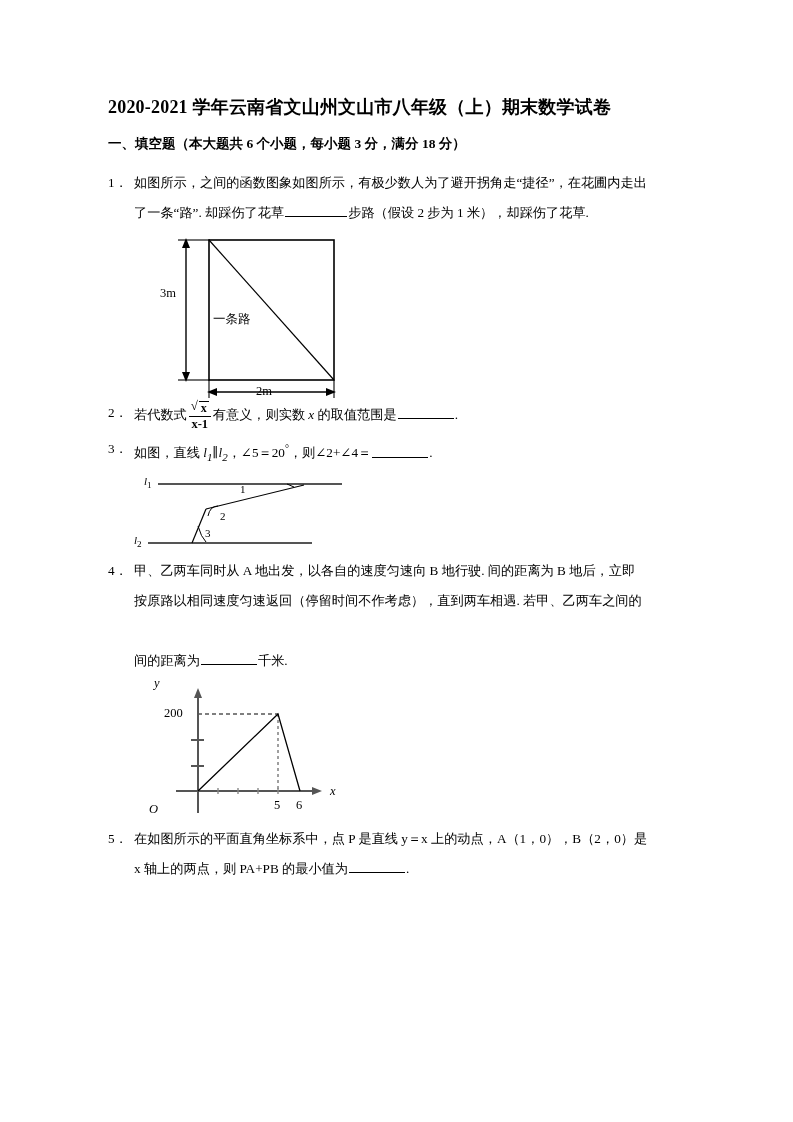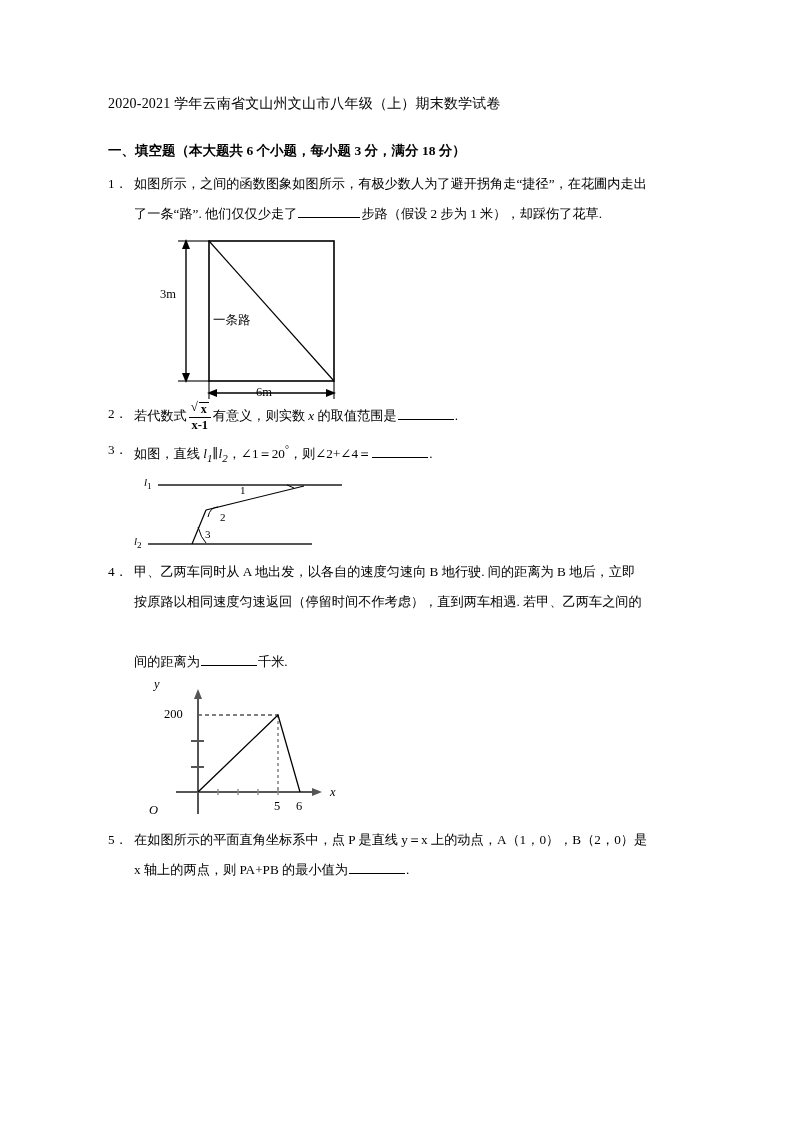"2020-2021 学年云南省文山州文山市八年级（上）期末数学试卷" .doc-title { font-size: 14px -> 18px; font-weight: normal -> bold; margin: 0 0 28px 0 -> 0 0 16px 0 }
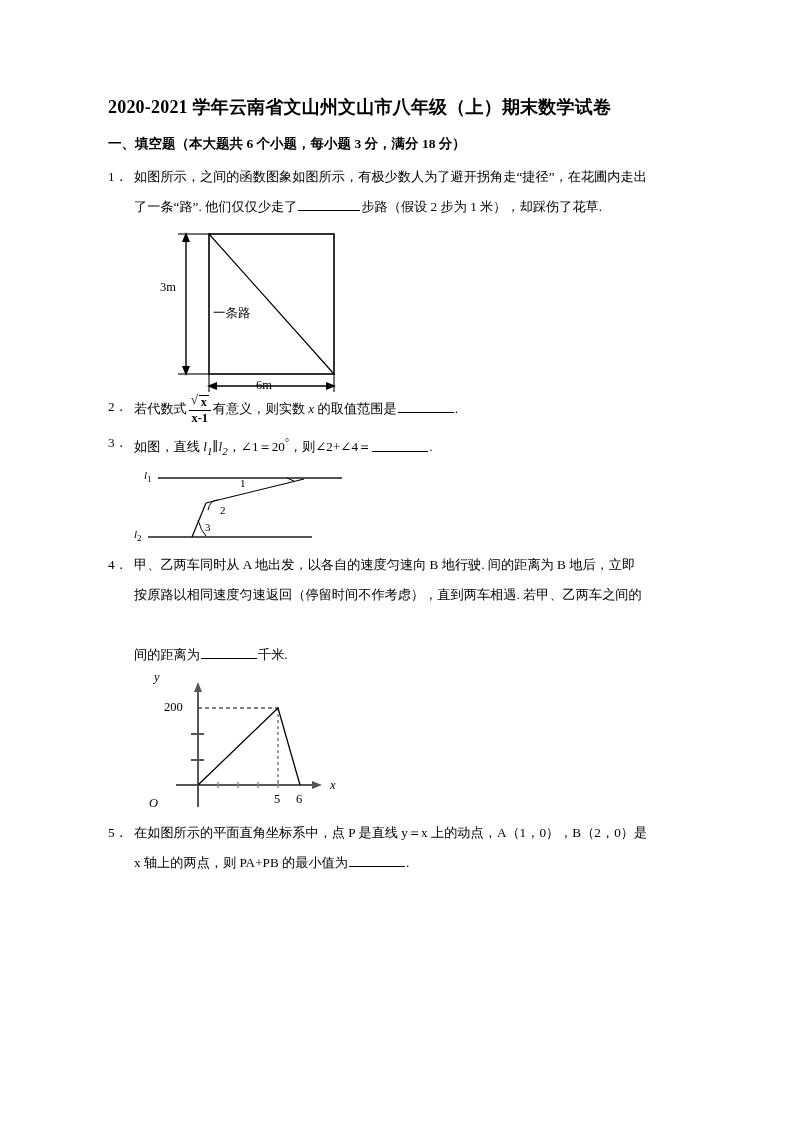"一、填空题（本大题共 6 个小题，每小题 3 分，满分" .section-head { margin: 0 0 8px 0 -> 0 0 14px 0 }
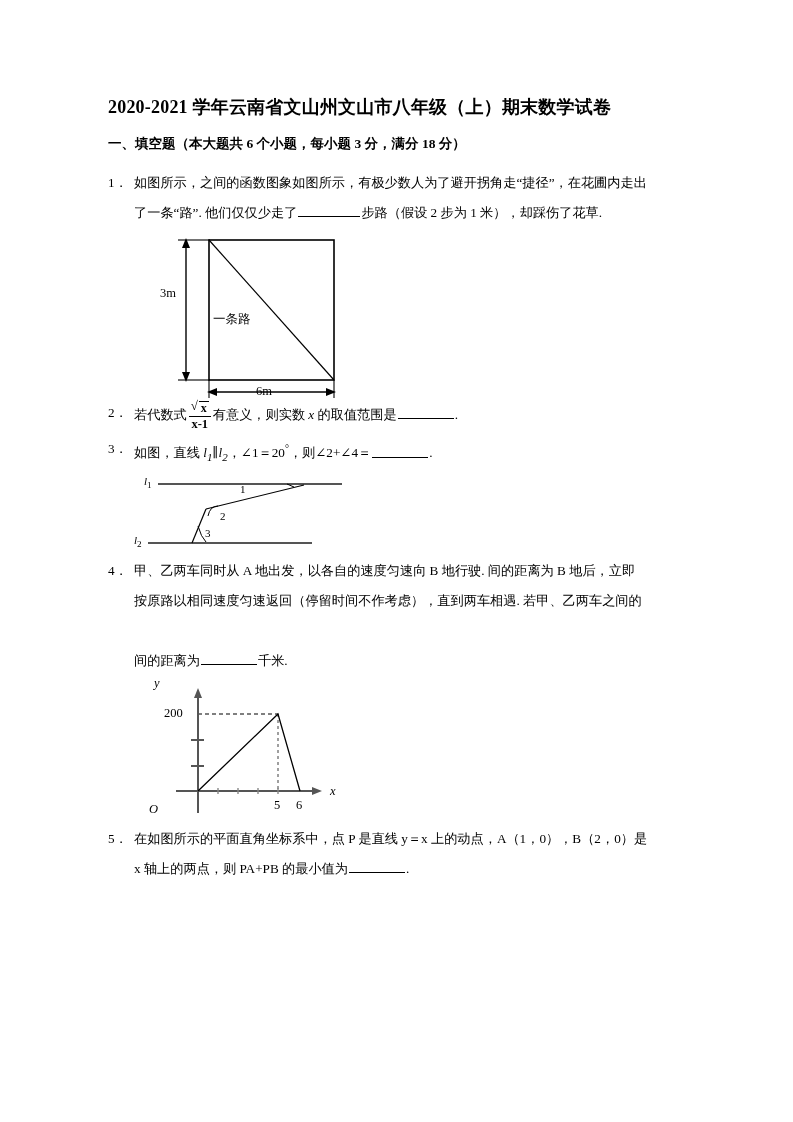"了一条“路”. 他们仅仅少走了" span { text: 他们仅仅少走了 -> 却踩伤了花草 }
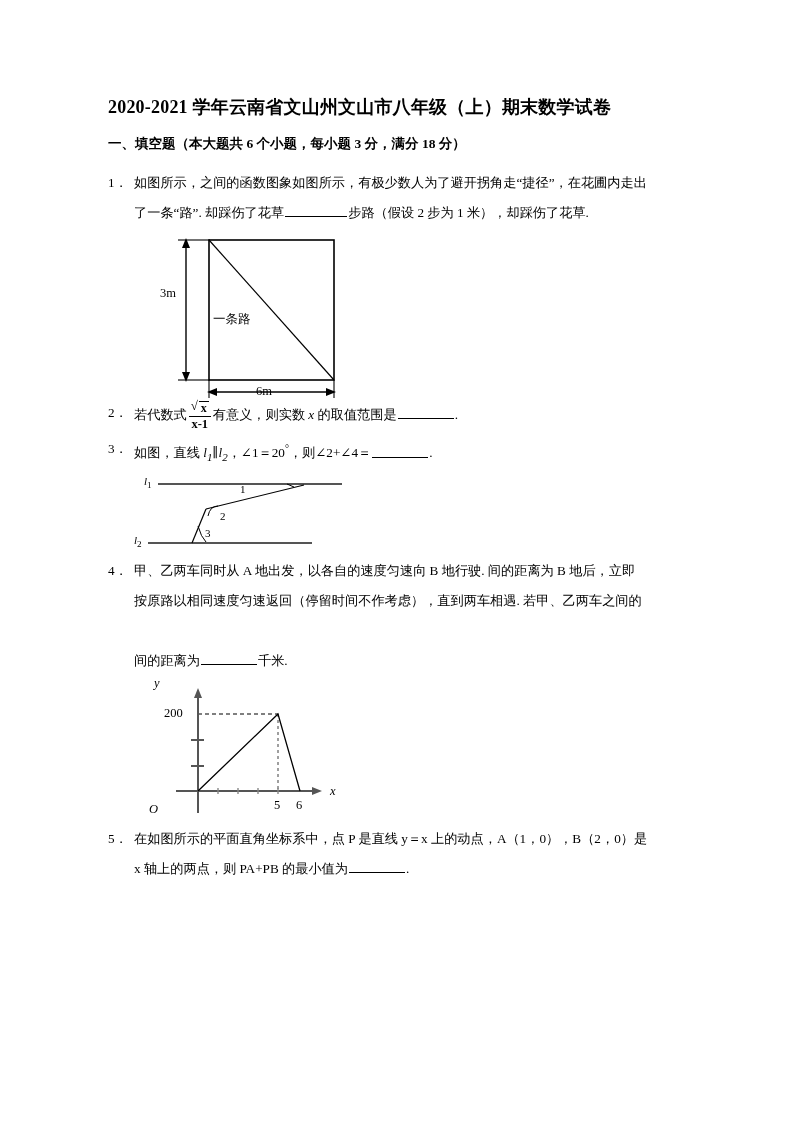"6m" span.fig-label { text: 6m -> 2m }
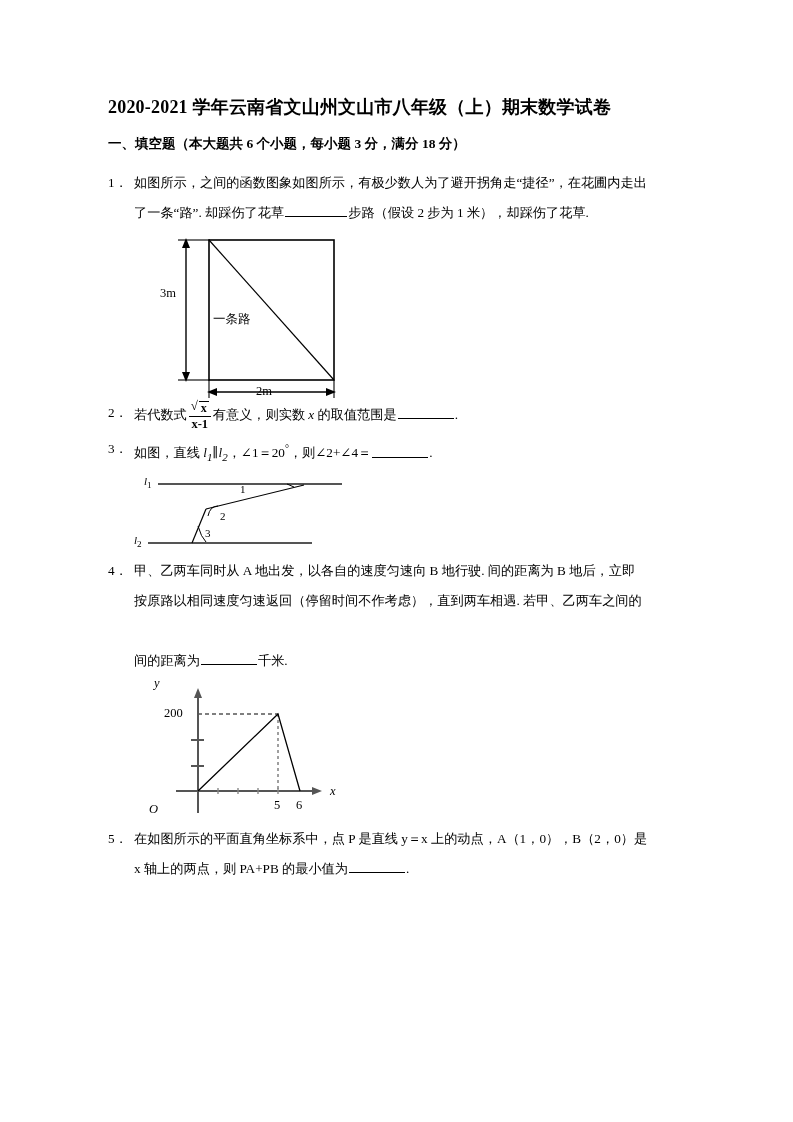"，∠1＝20" span { text: 1 -> 5 }
